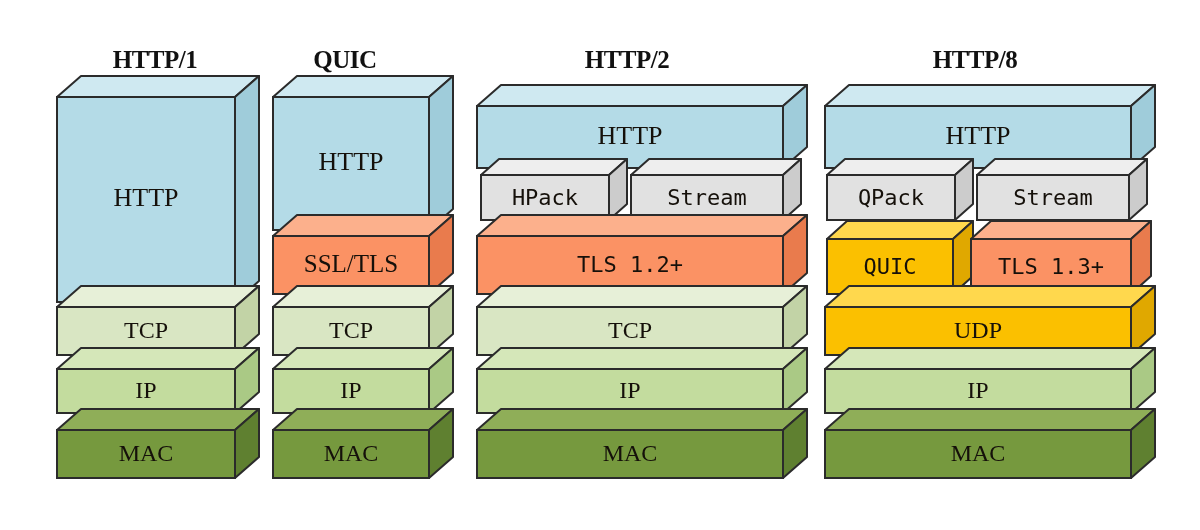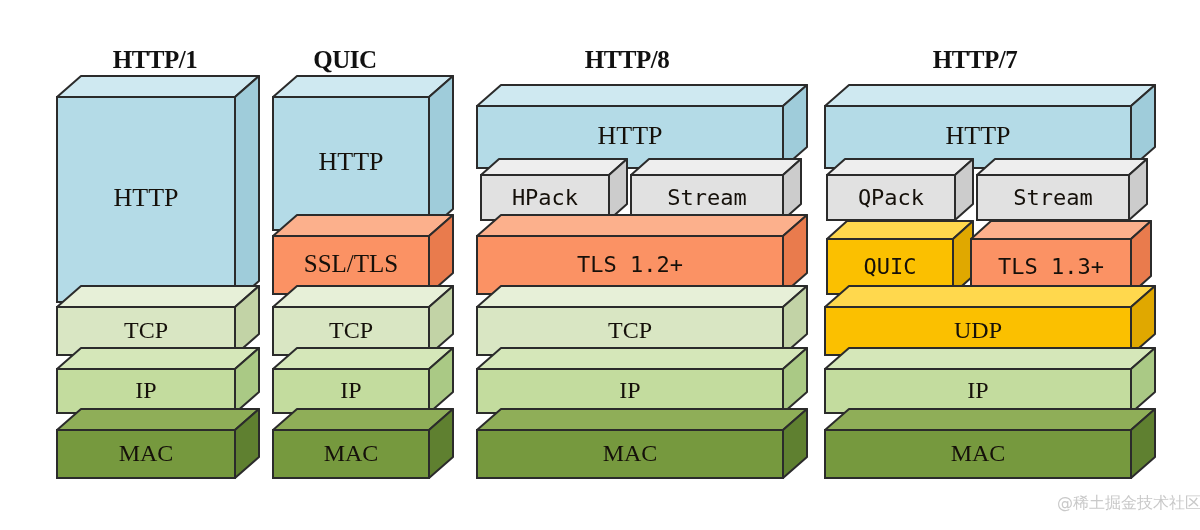"HTTP/8" div.col-title { text: HTTP/8 -> HTTP/2 }
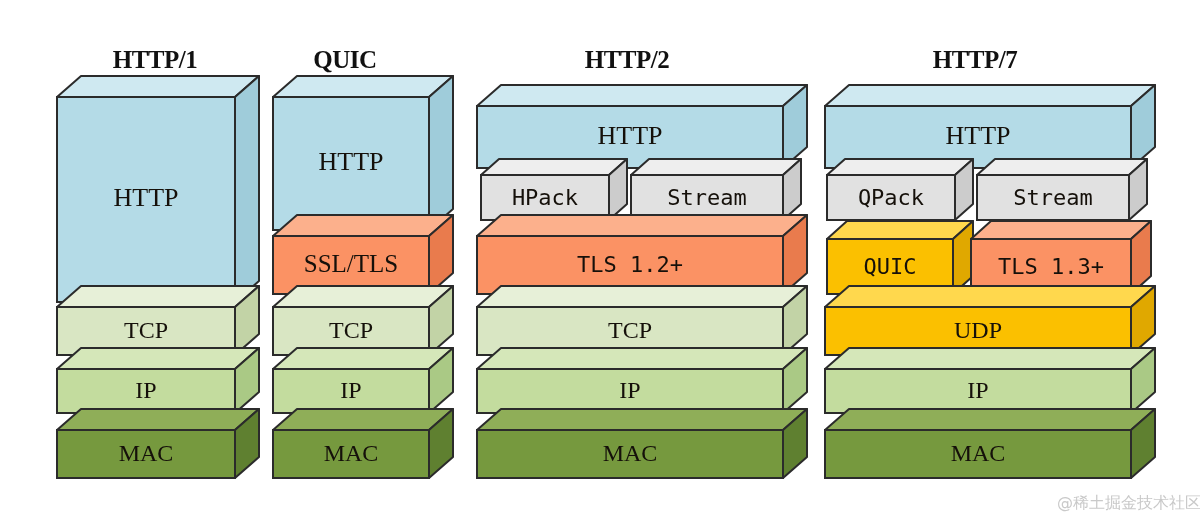"HTTP/7" div.col-title { text: HTTP/7 -> HTTP/8 }
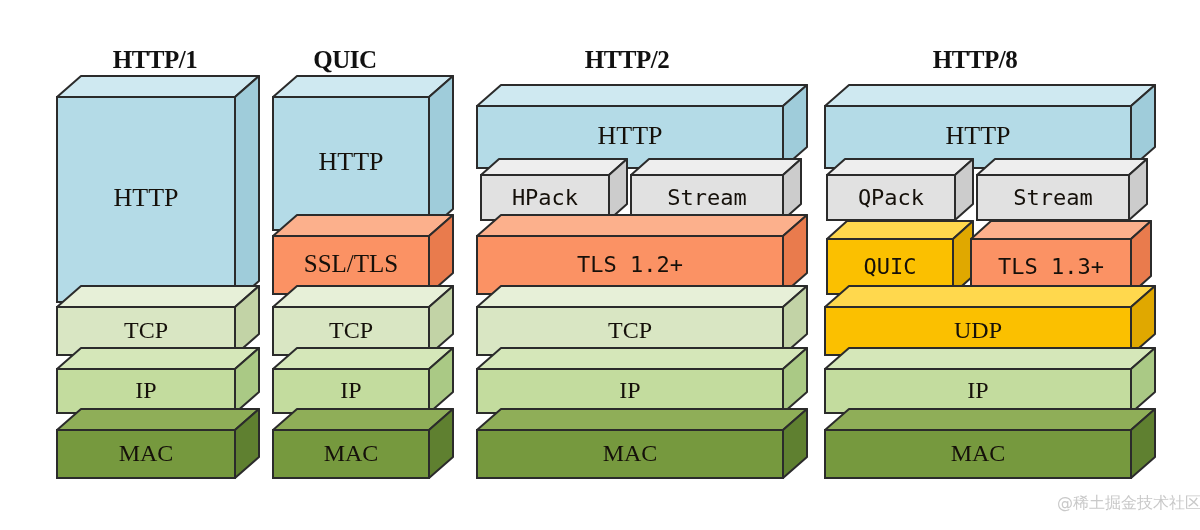"@稀土掘金技术社区" div.watermark { html: <div>@稀土掘金技术社区</div> -> none }
